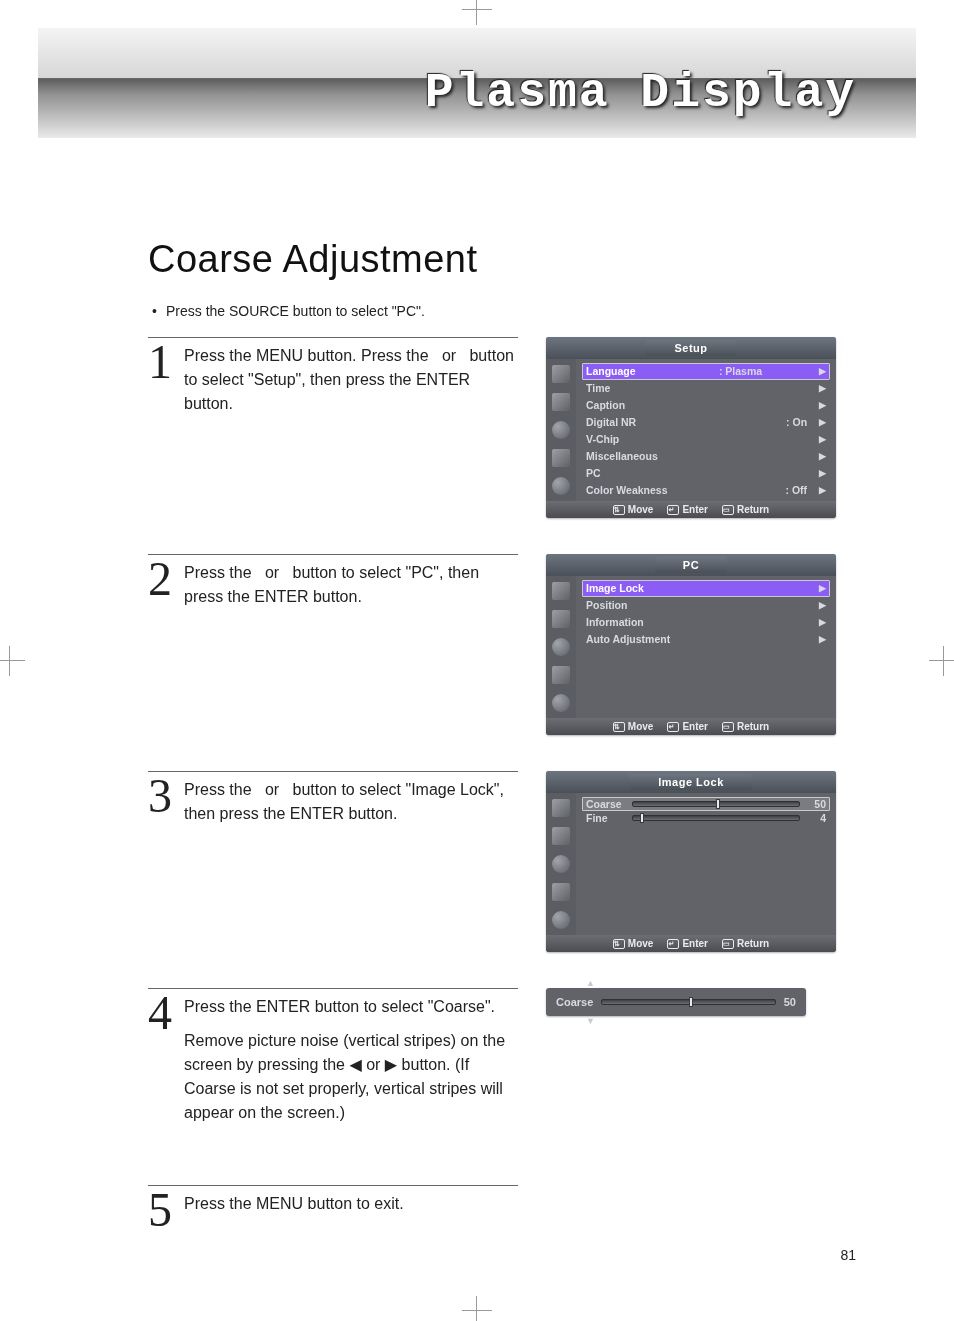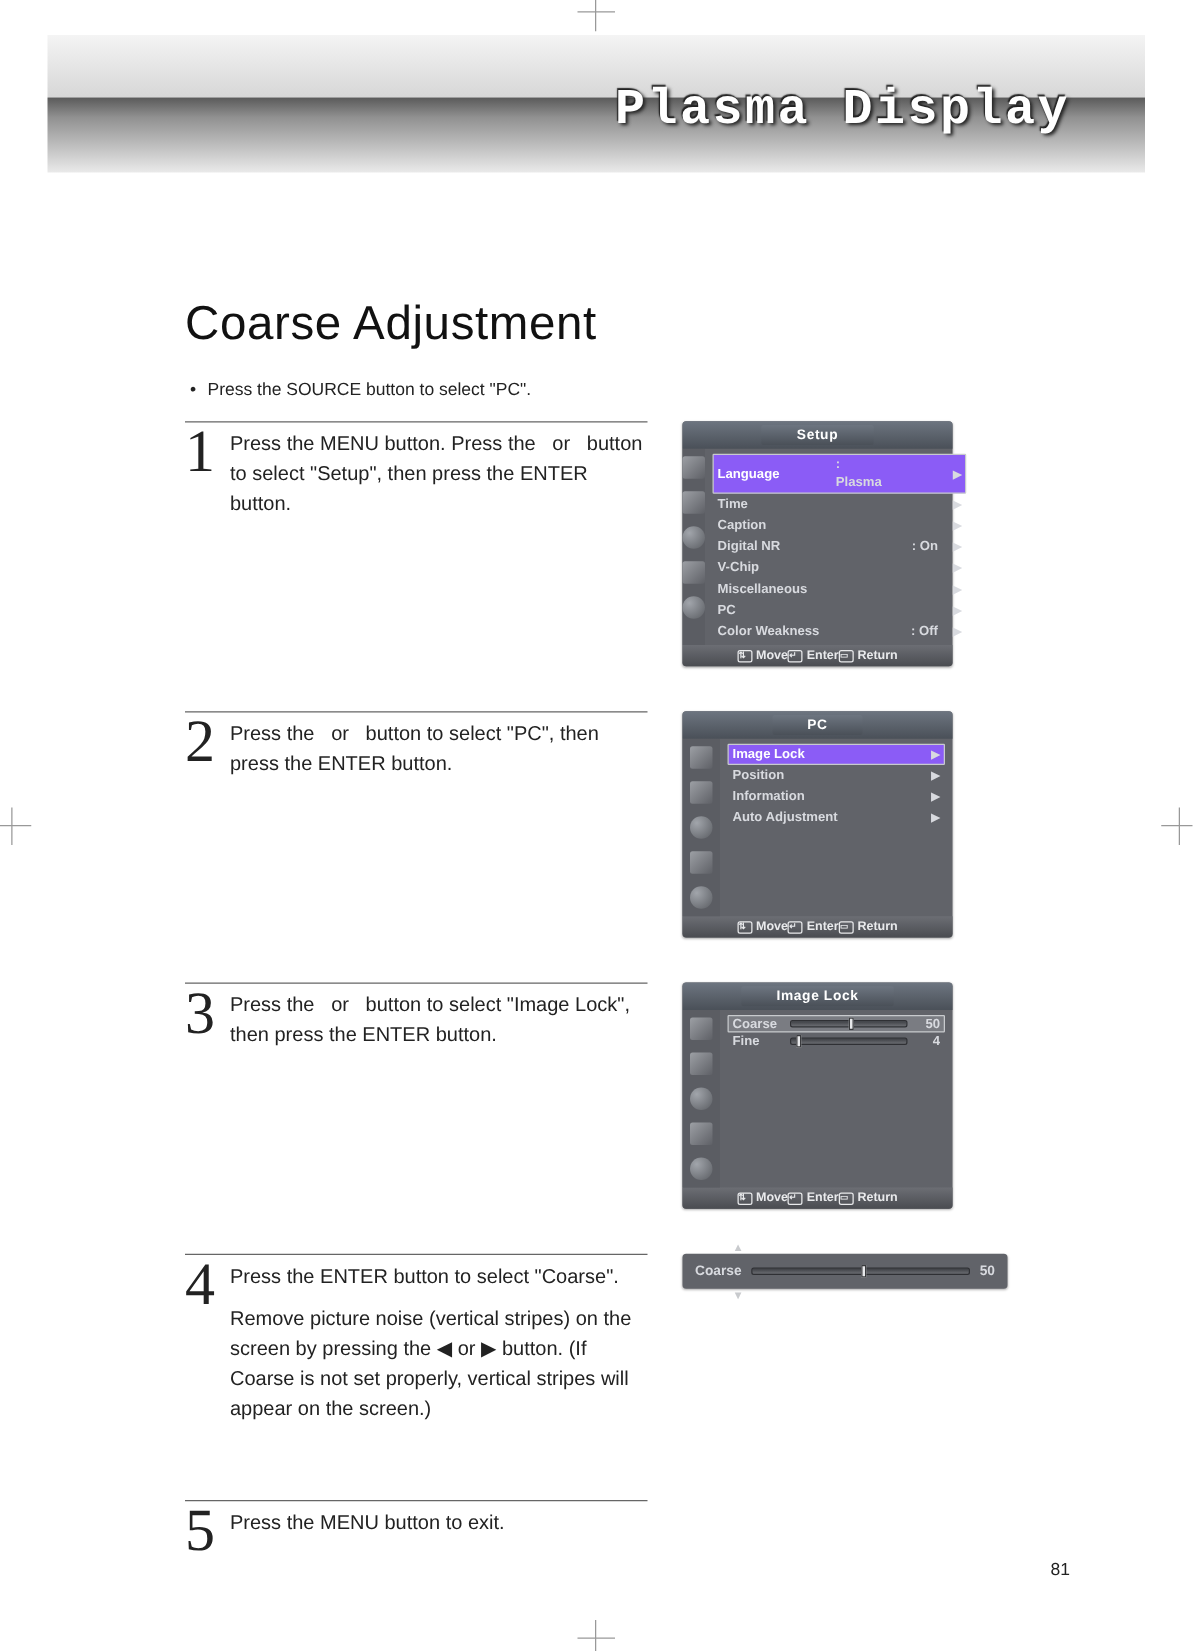"Plasma Display" .banner-text { font-size: 40px -> 48px }
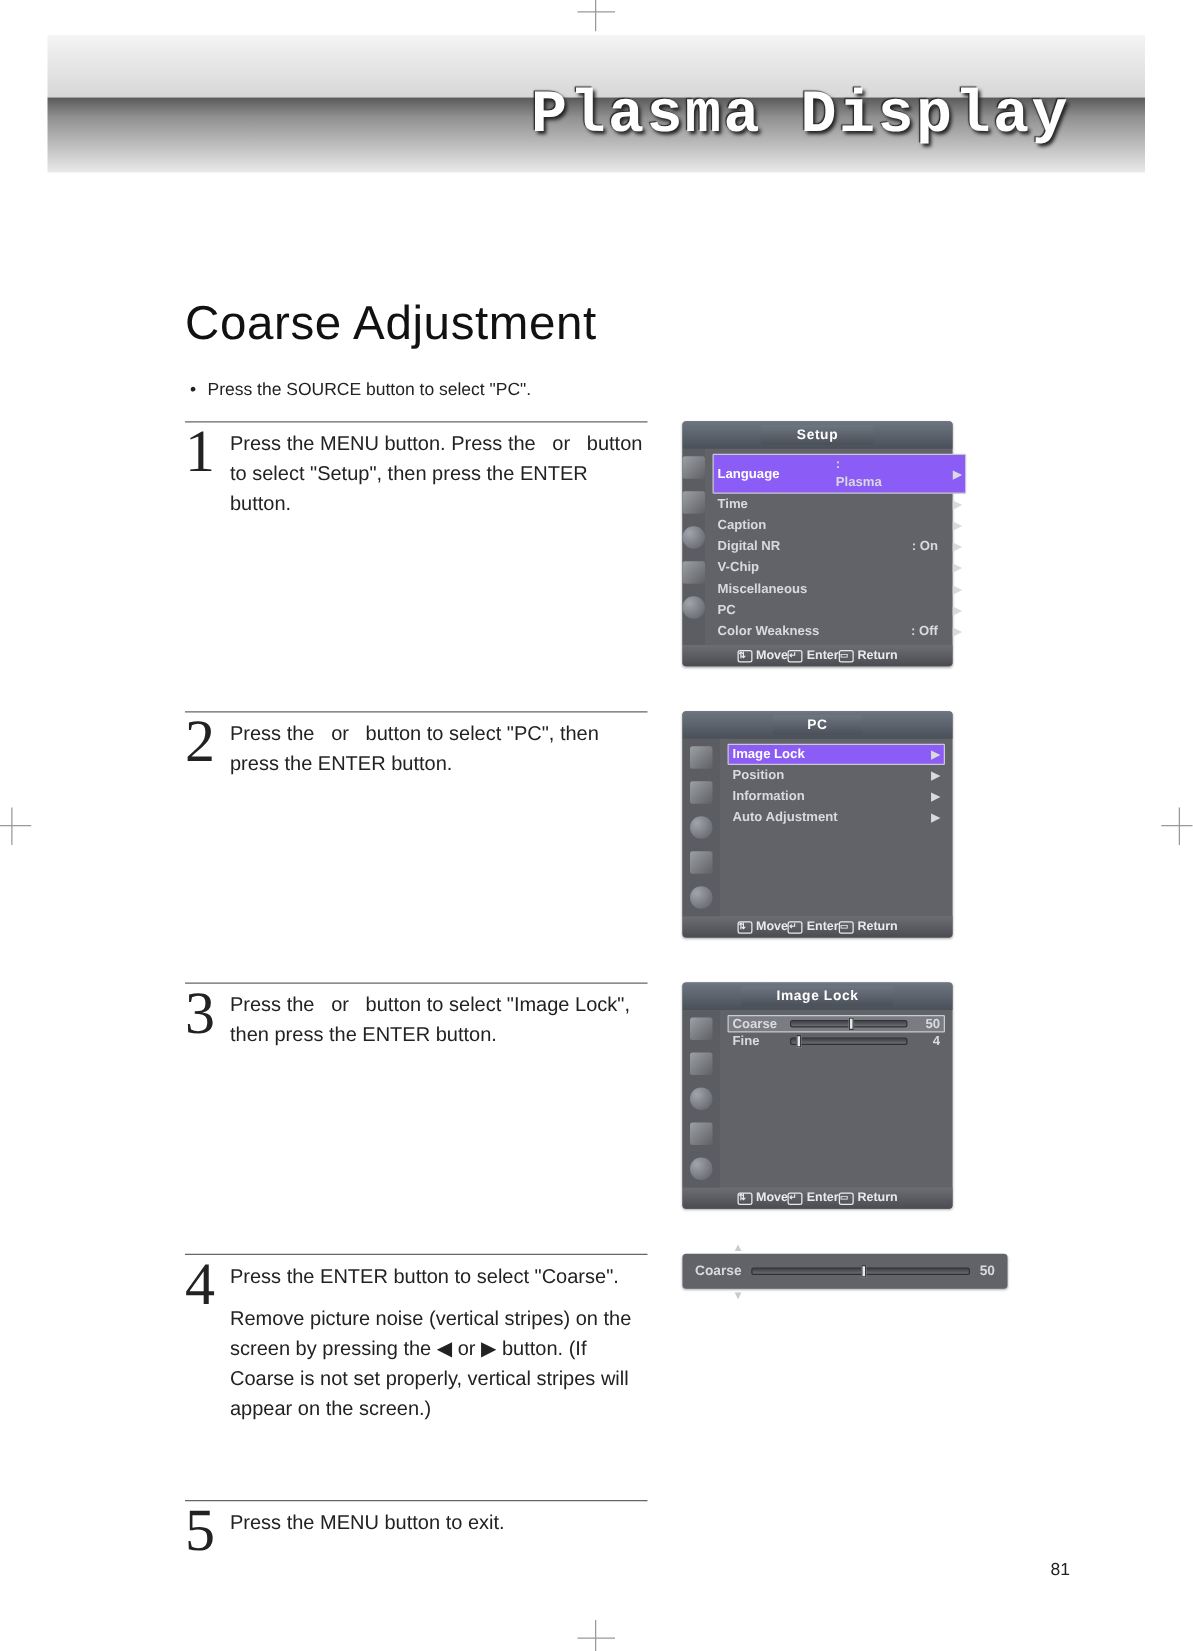"Setup" .osd { width: 216px -> 290px }
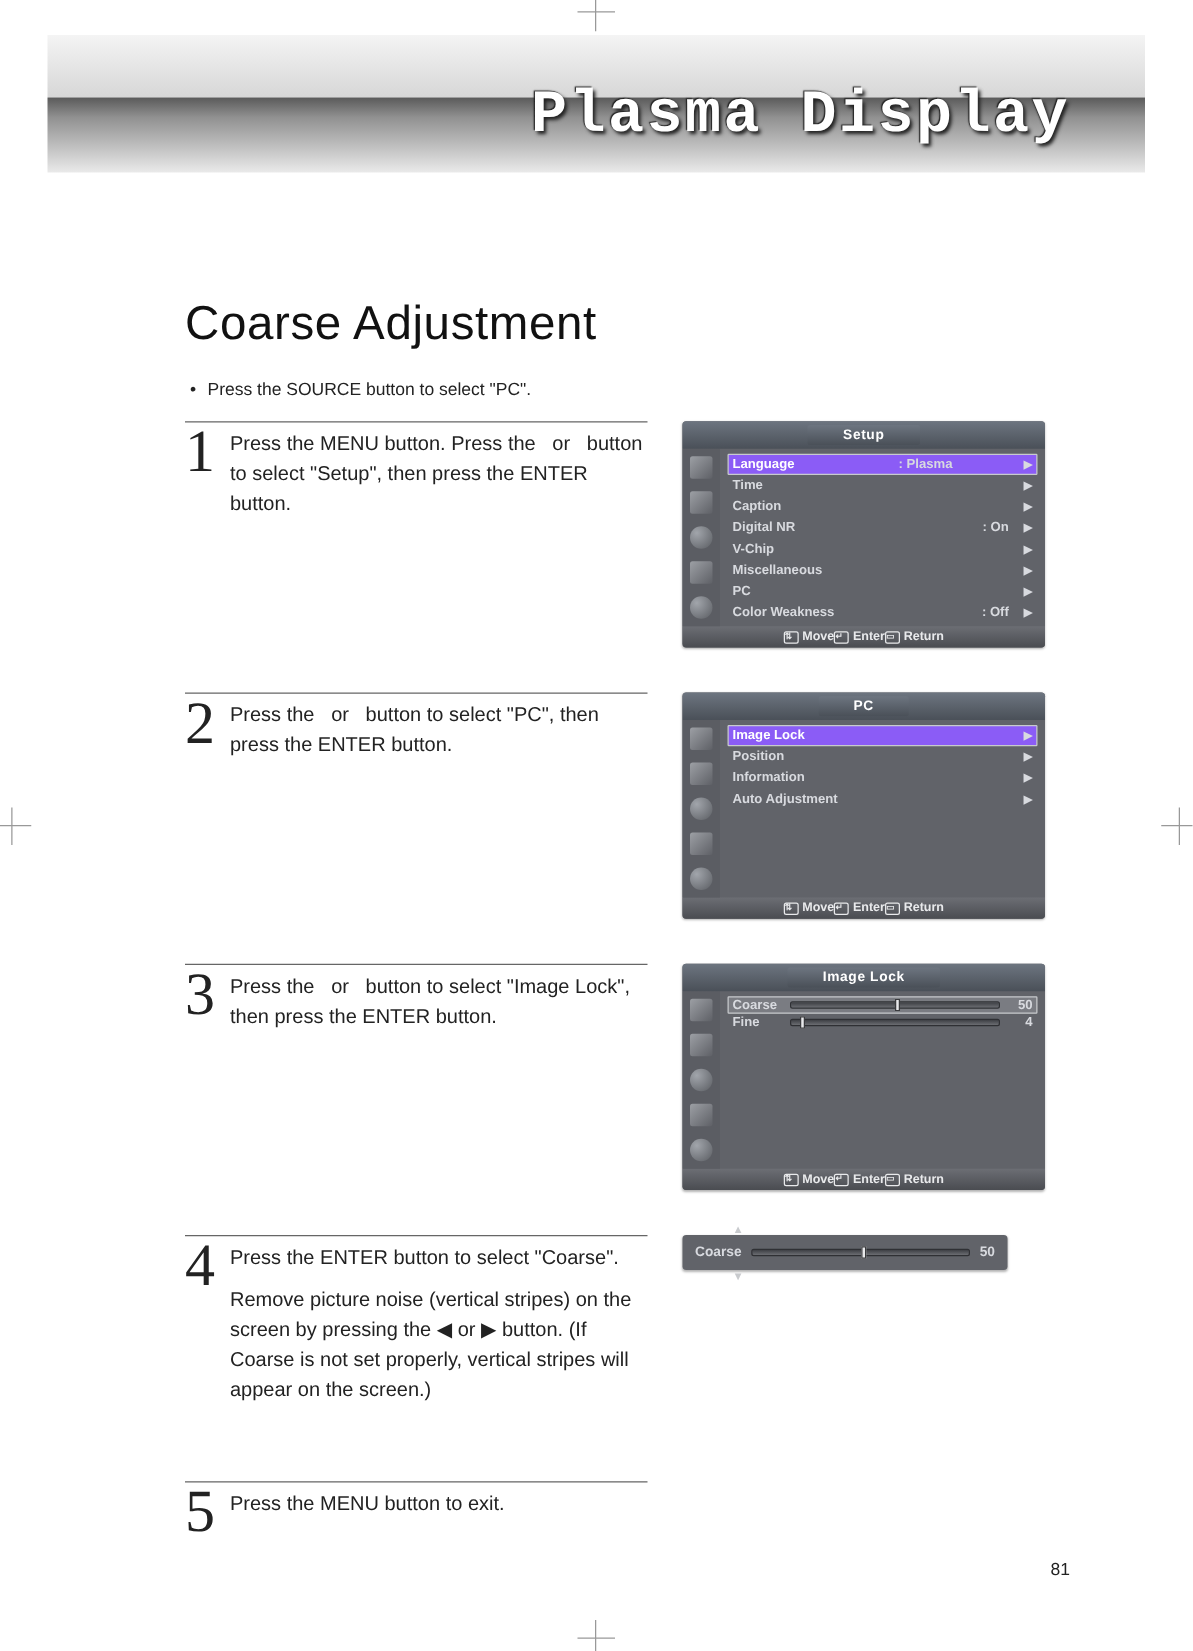"Move" .osd-footer { gap: none -> 14px }
